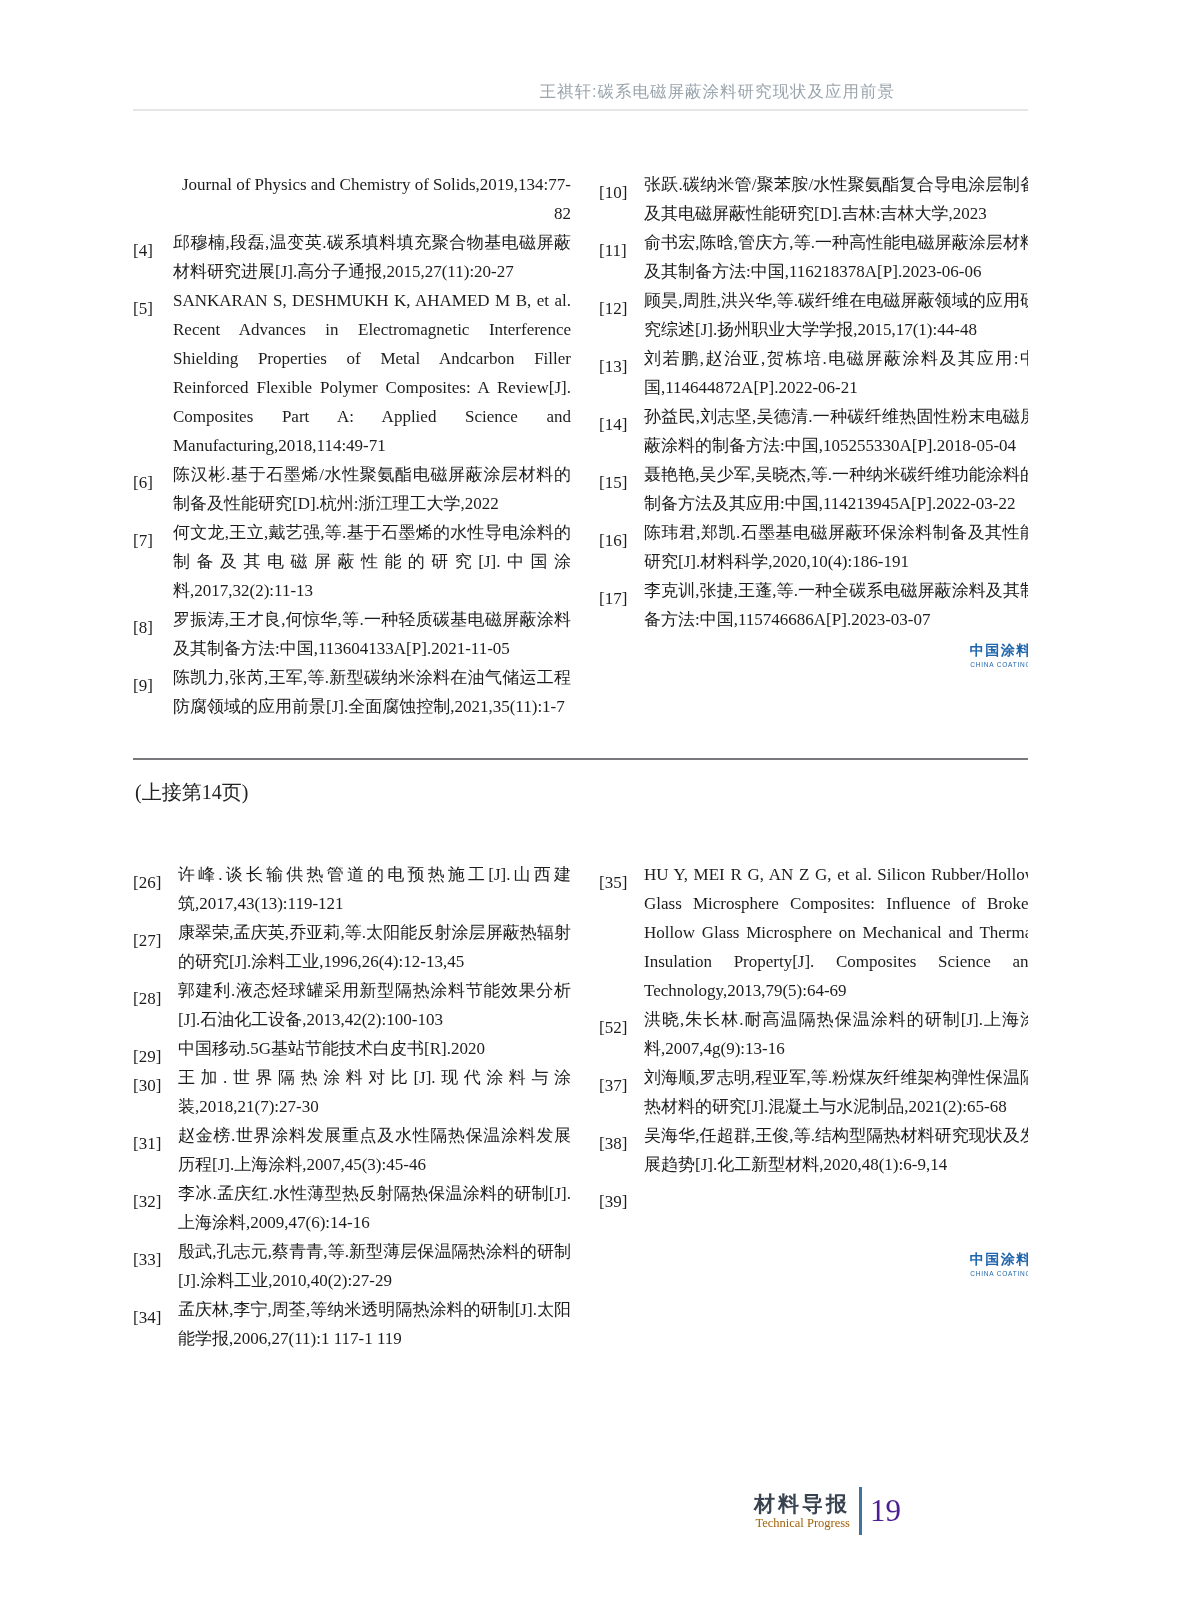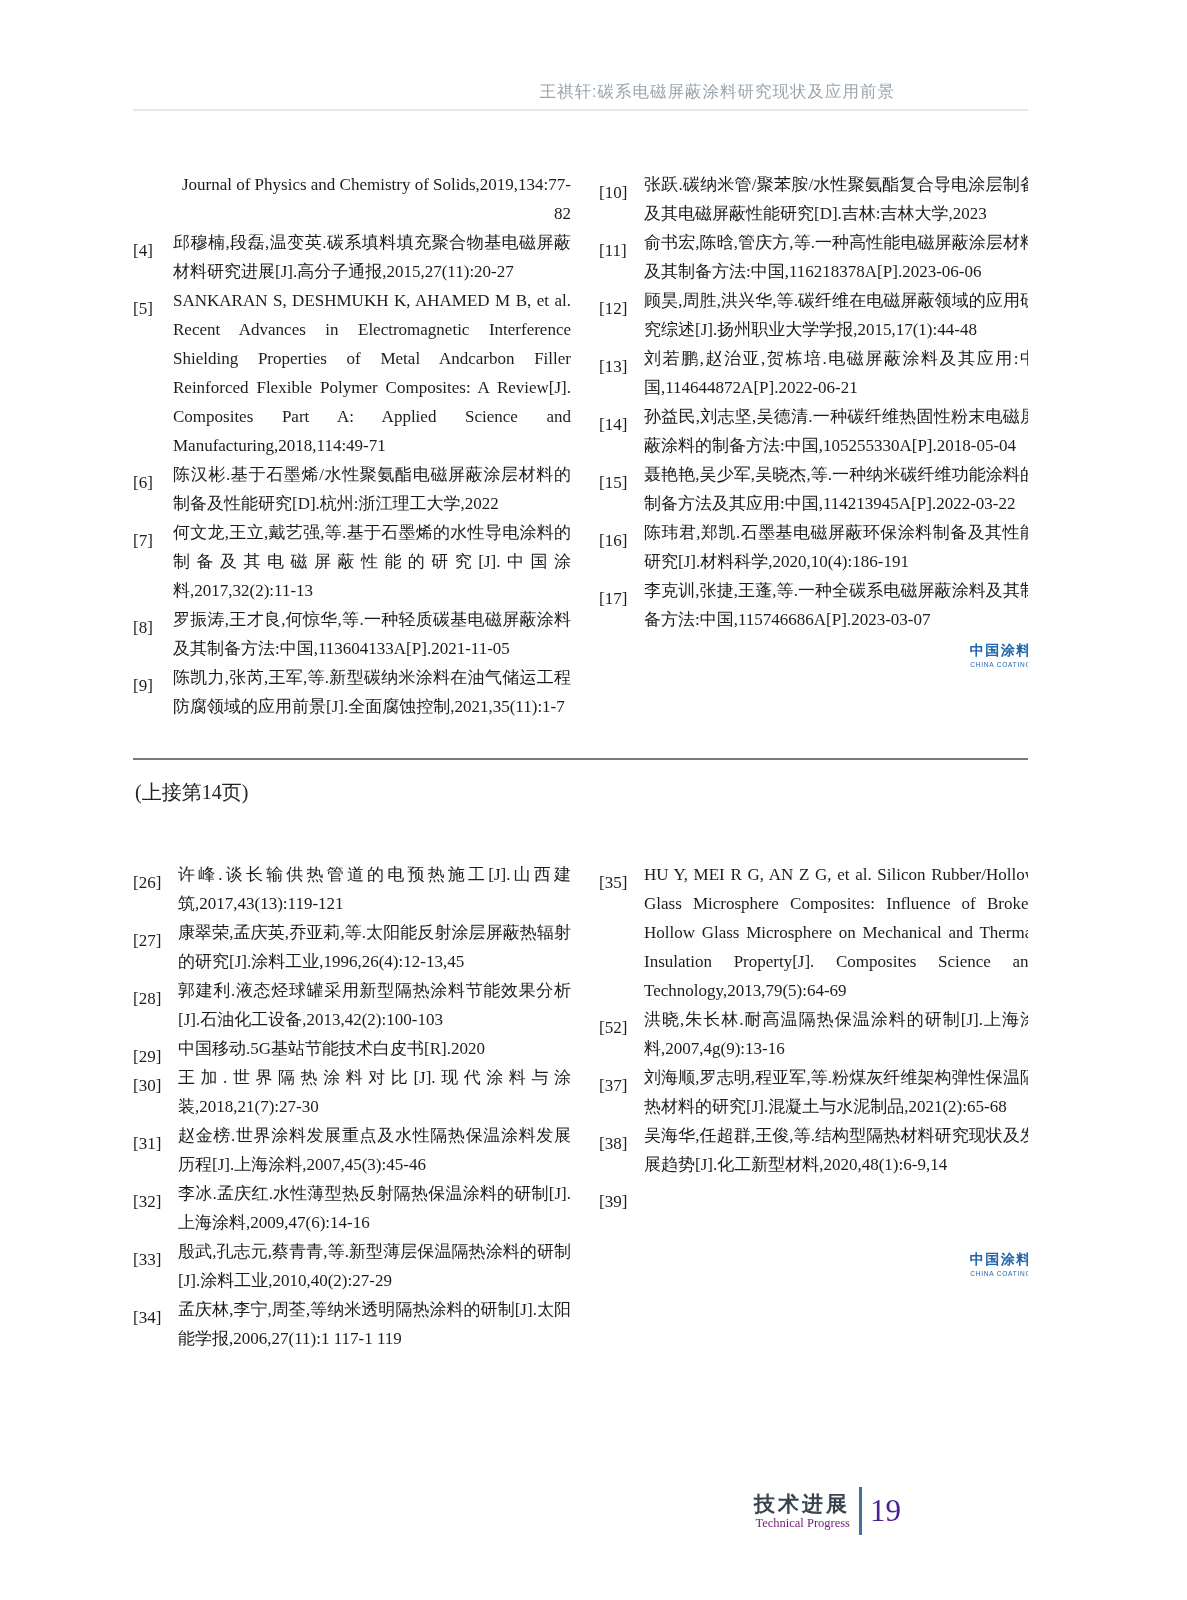"技术进展" div.f-cn { text: 技术进展 -> 材料导报 }
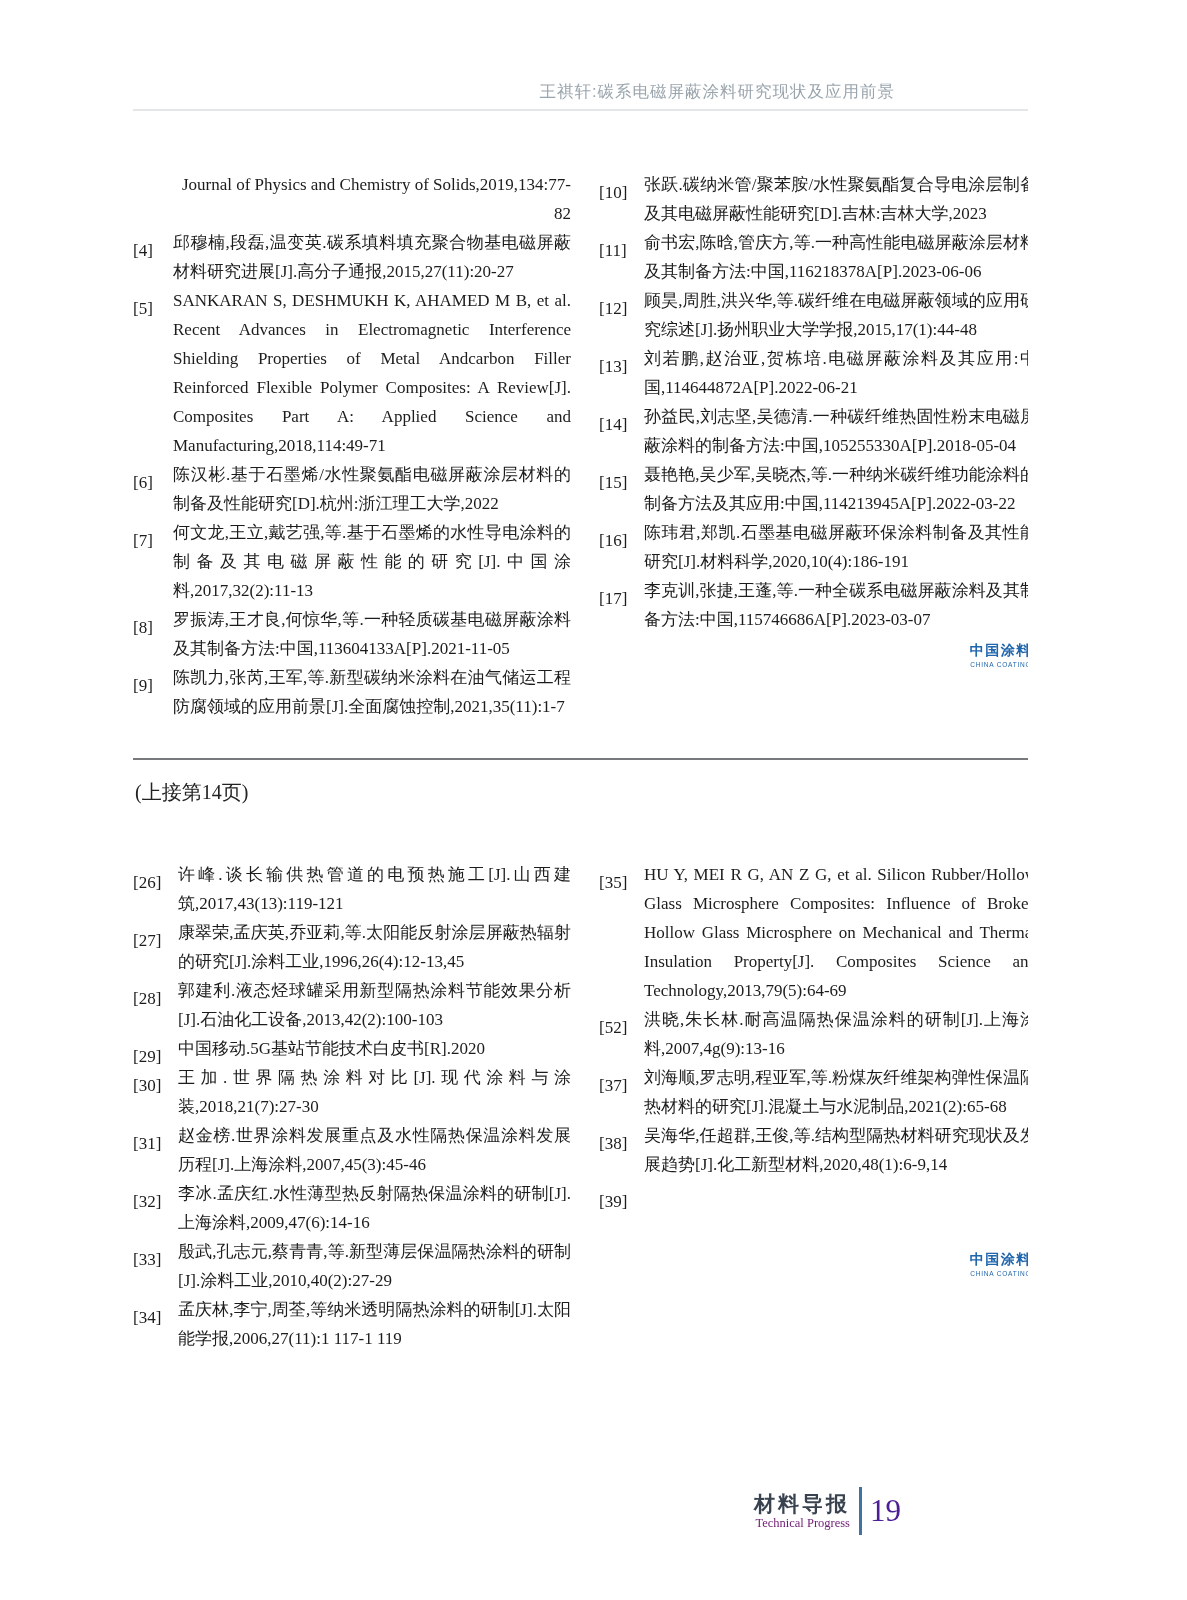"Technical Progress" .f-en { color: #701a75 -> #a16207 }
